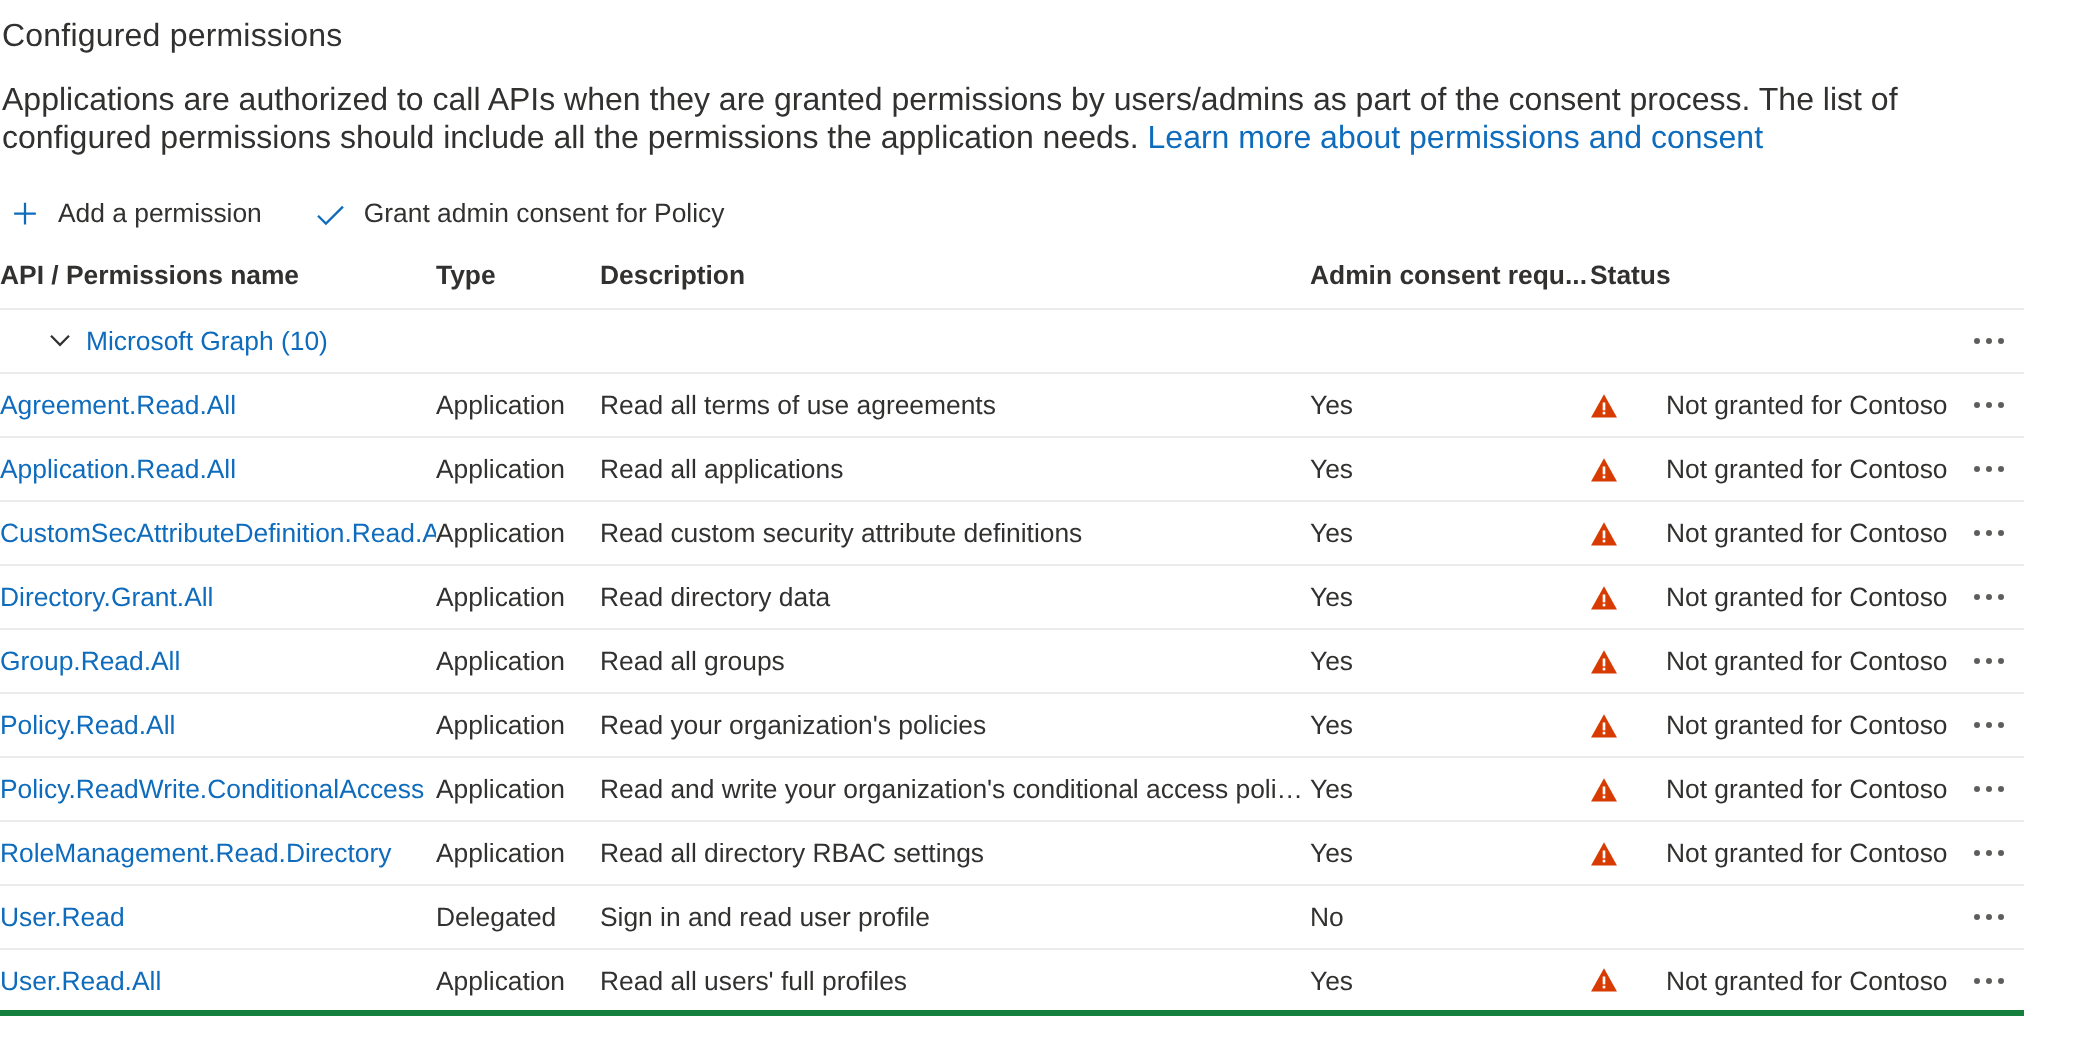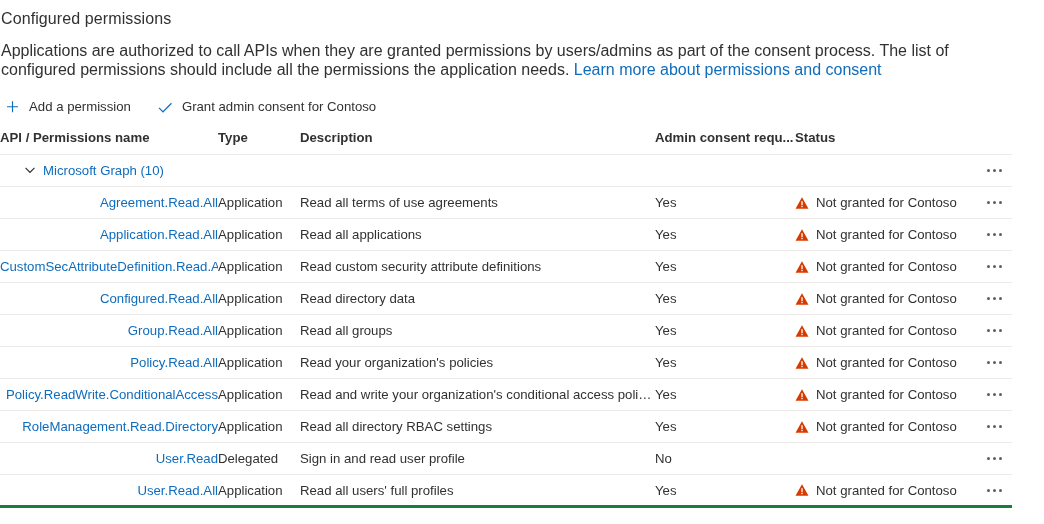"Grant admin consent for Contoso" span { text: Contoso -> Policy }
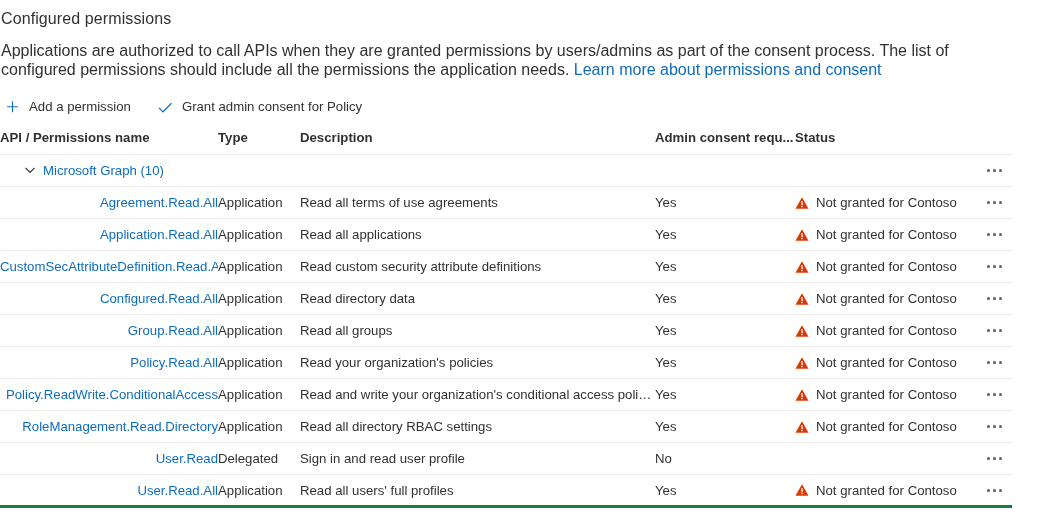"Agreement.Read.All" .name-cell { text-align: right -> none }
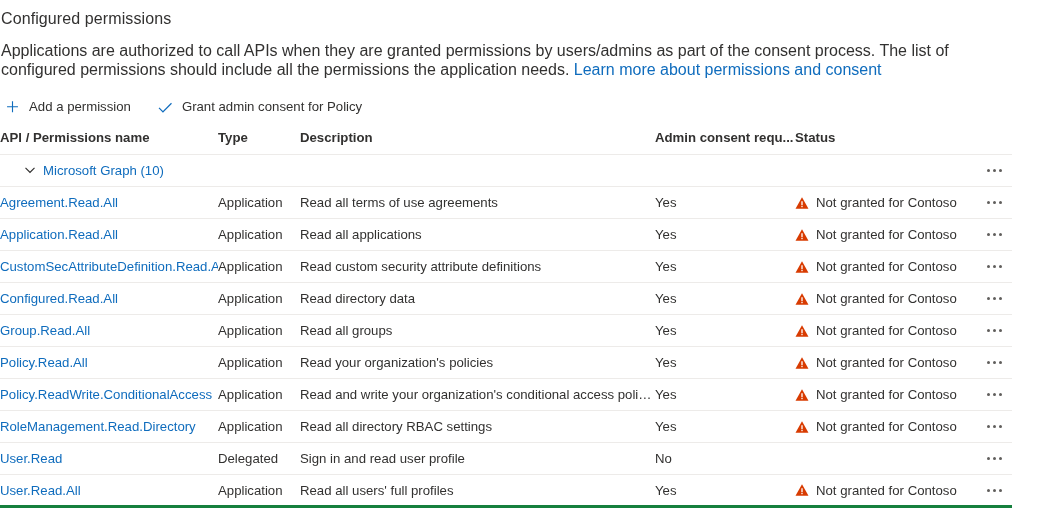"Not granted for Contoso" .status-wrap { gap: 7px -> 24px }
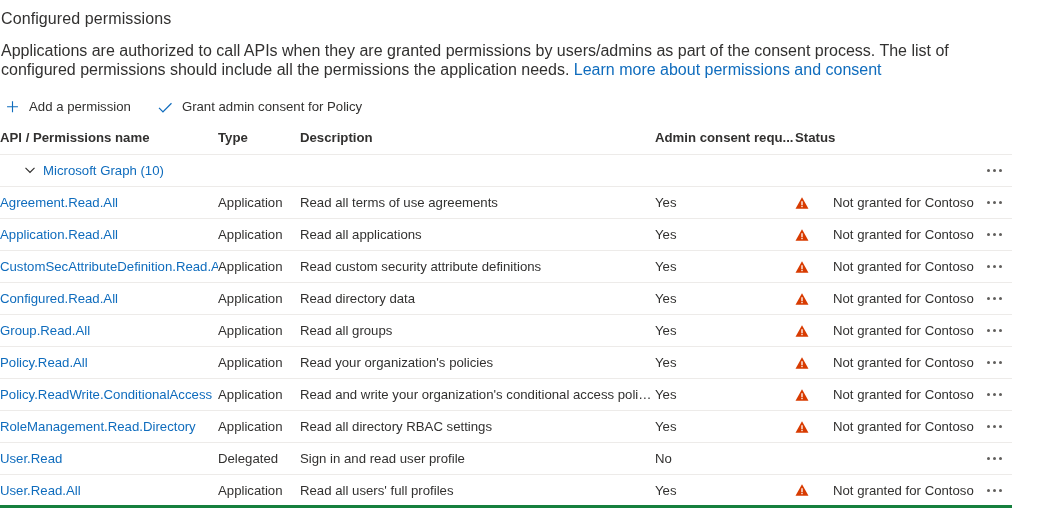"Configured.Read.All" span.perm-link { text: Configured.Read.All -> Directory.Grant.All }
